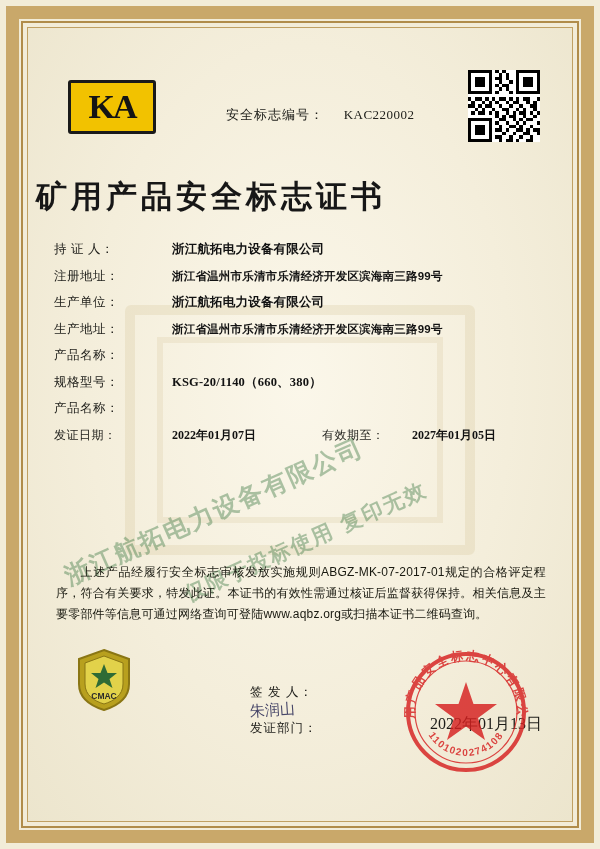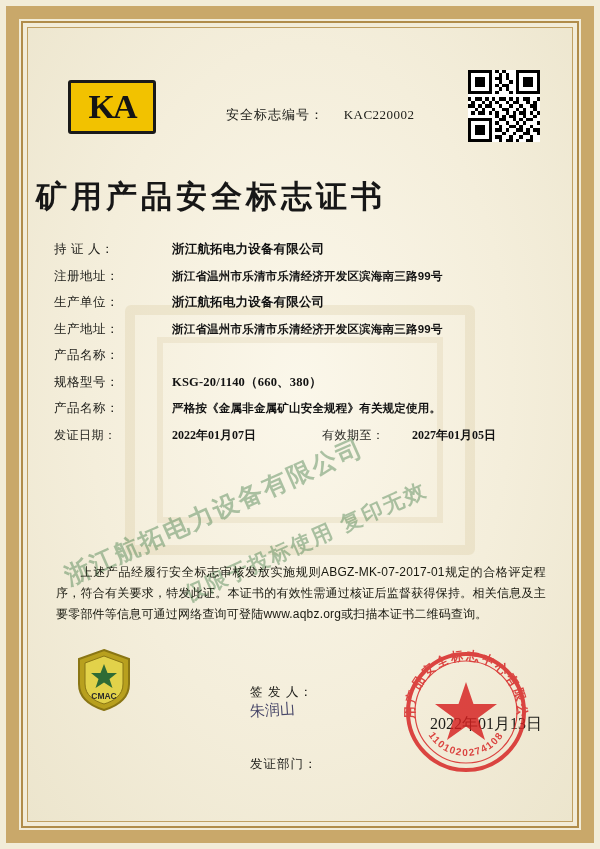"严格按《金属非金属矿山安全规程》有关规定使用。" span.field-value { html: <span>严格按《金属非金属矿山安全规程》有关规定使用。</span> -> none }
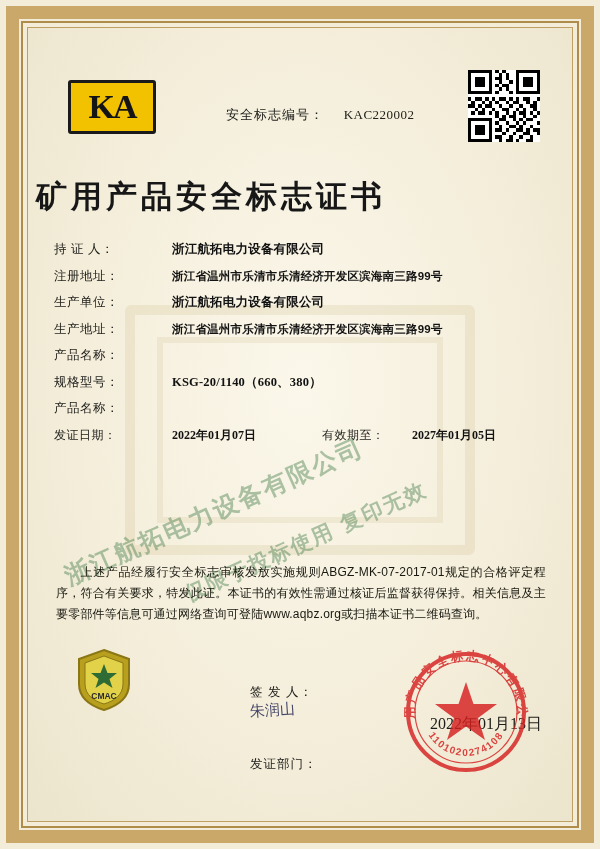"发证部门：" .sign-row .s-label2 { margin-top: 36px -> none }
